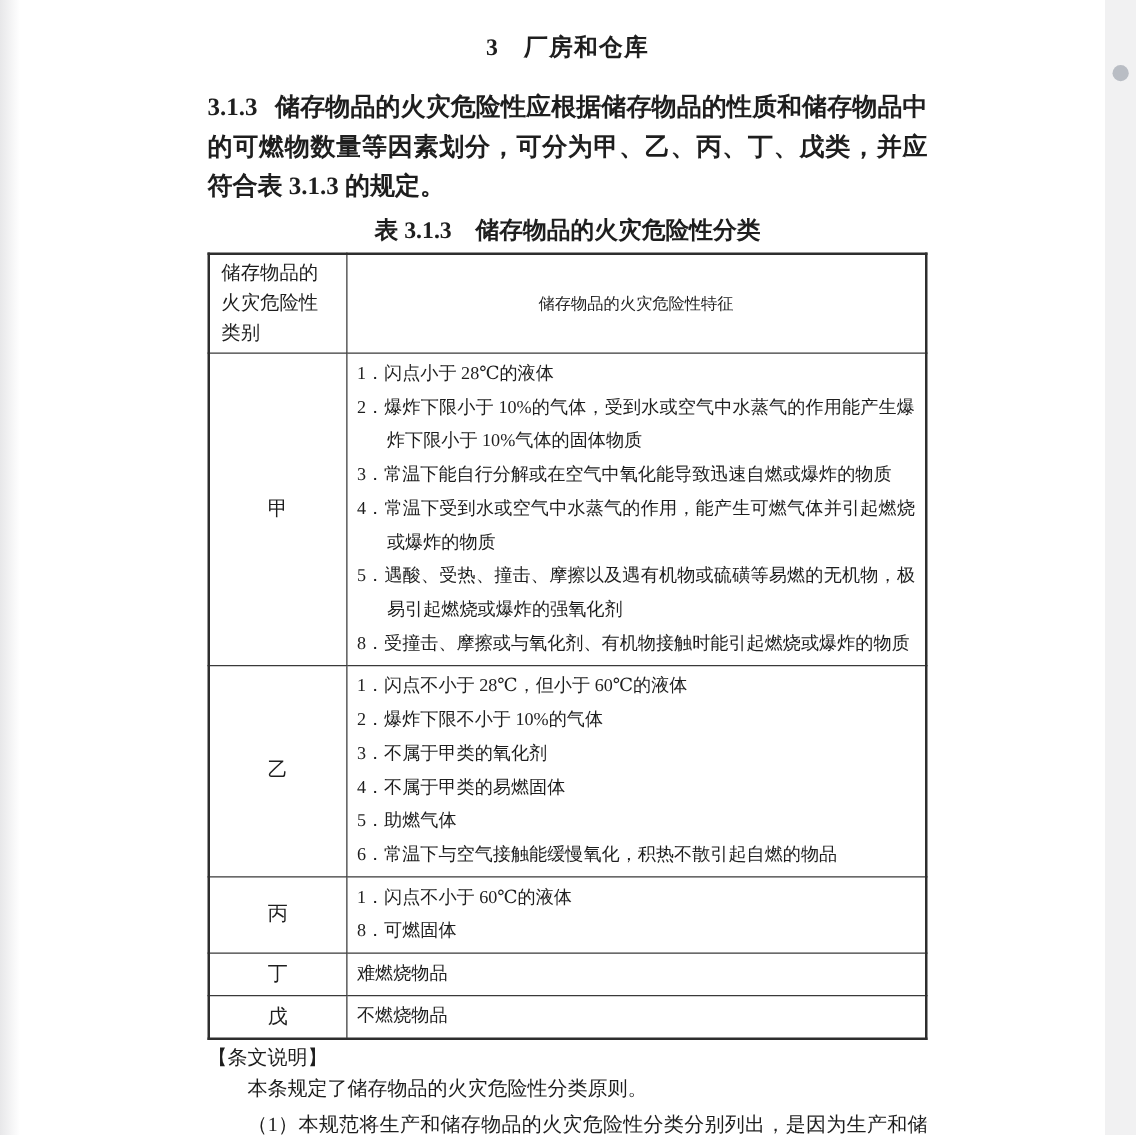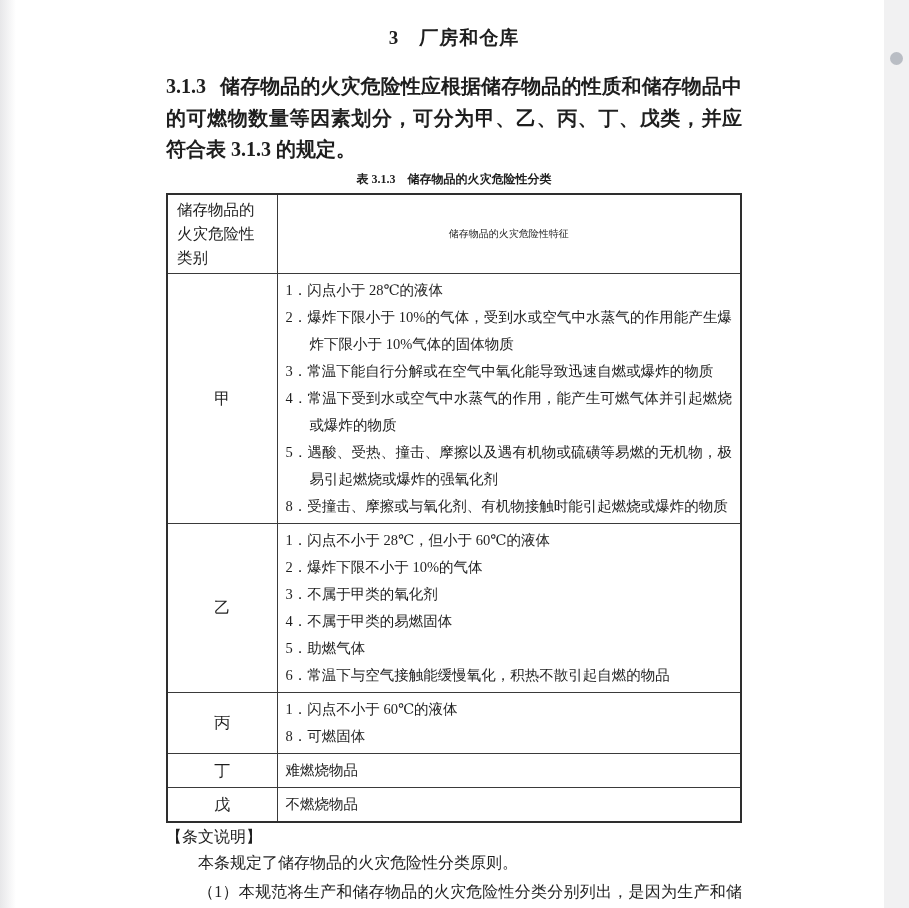"表 3.1.3 储存物品的火灾危险性分类" .table-caption { font-size: 12px -> 19px }
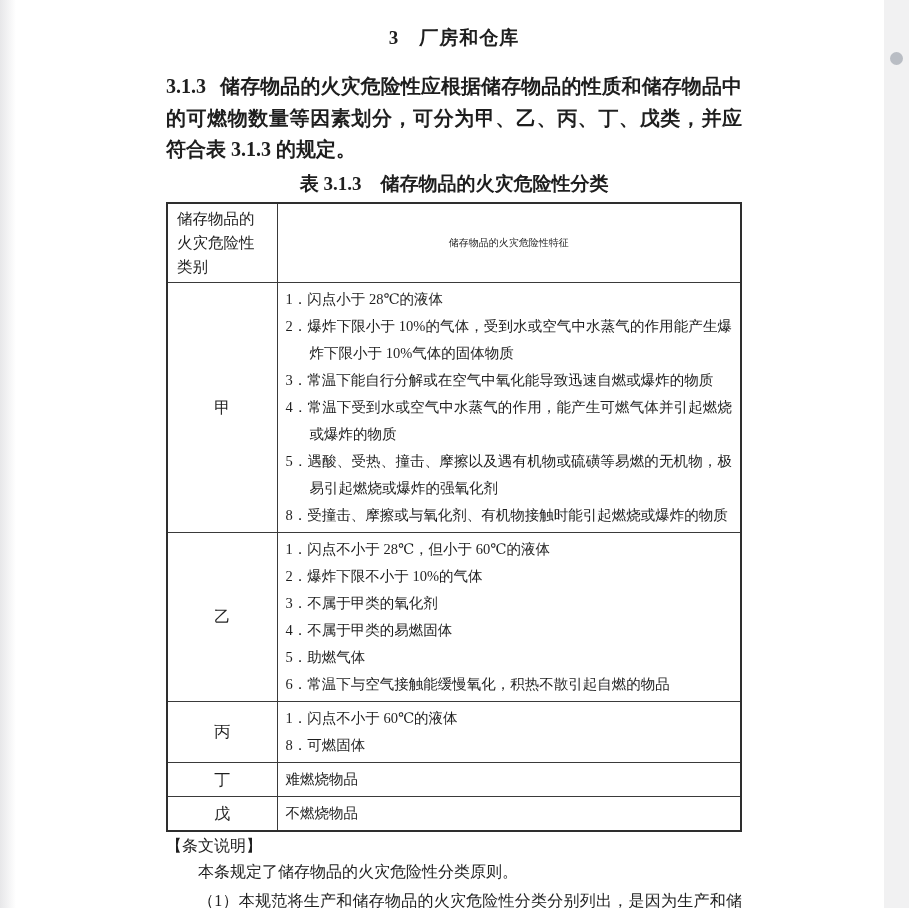"储存物品的火灾危险性特征" th.feat-header { font-size: 10px -> 13px }
